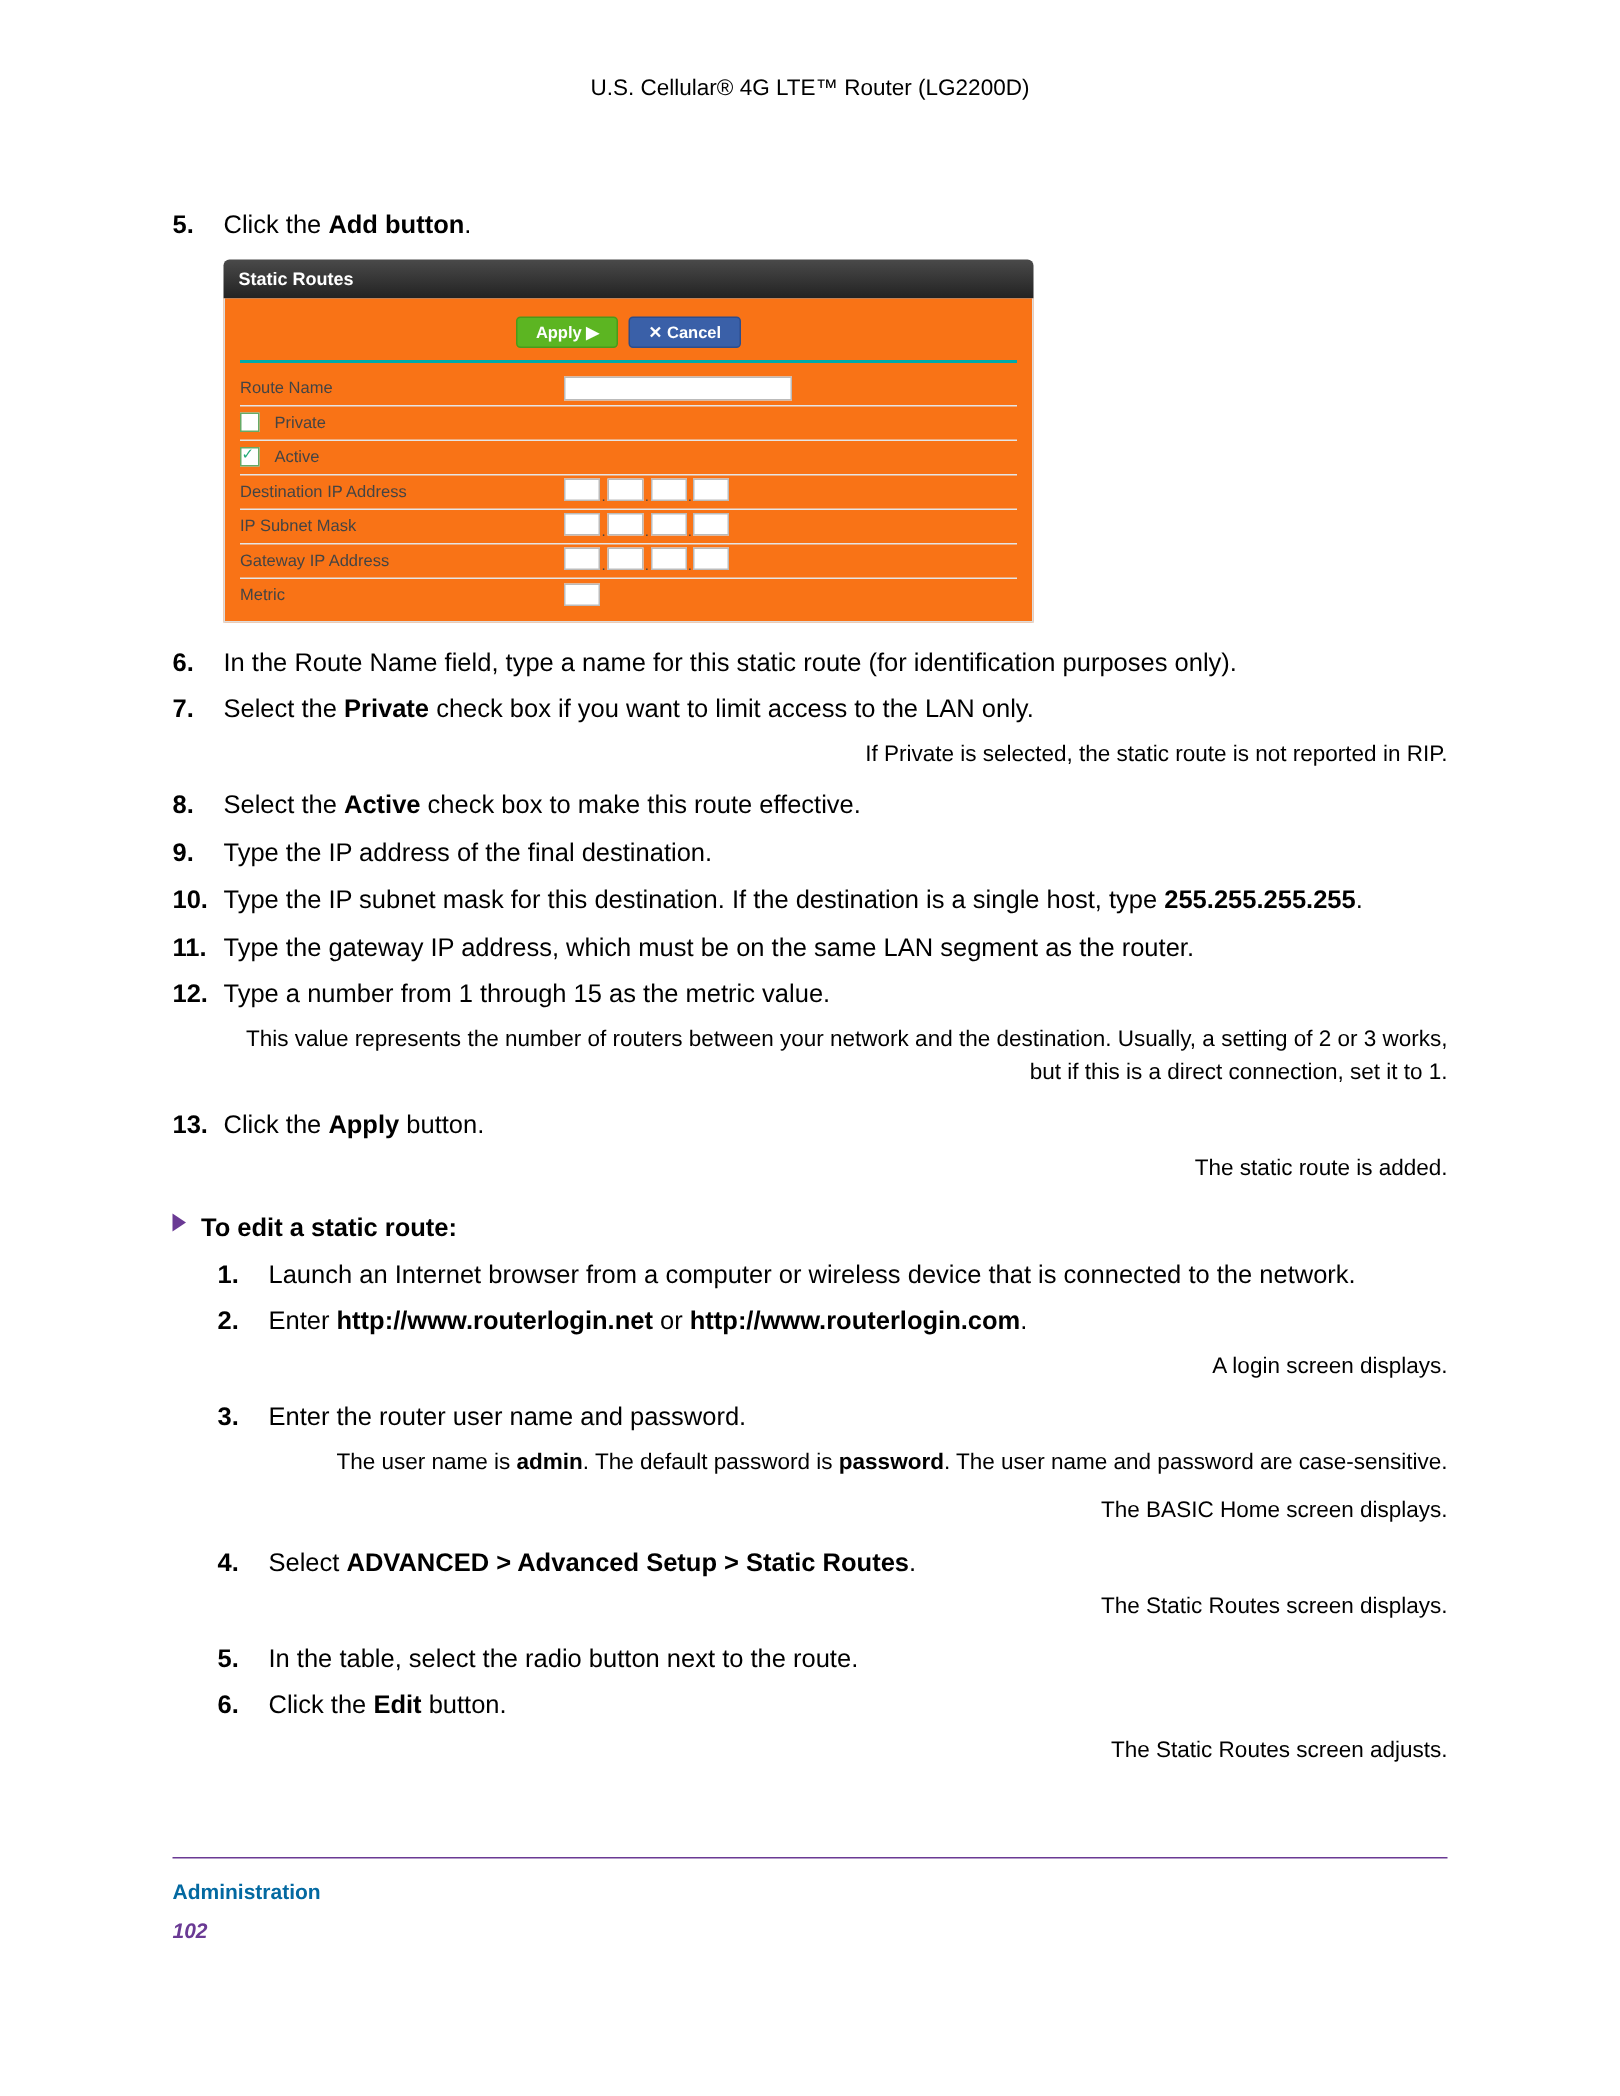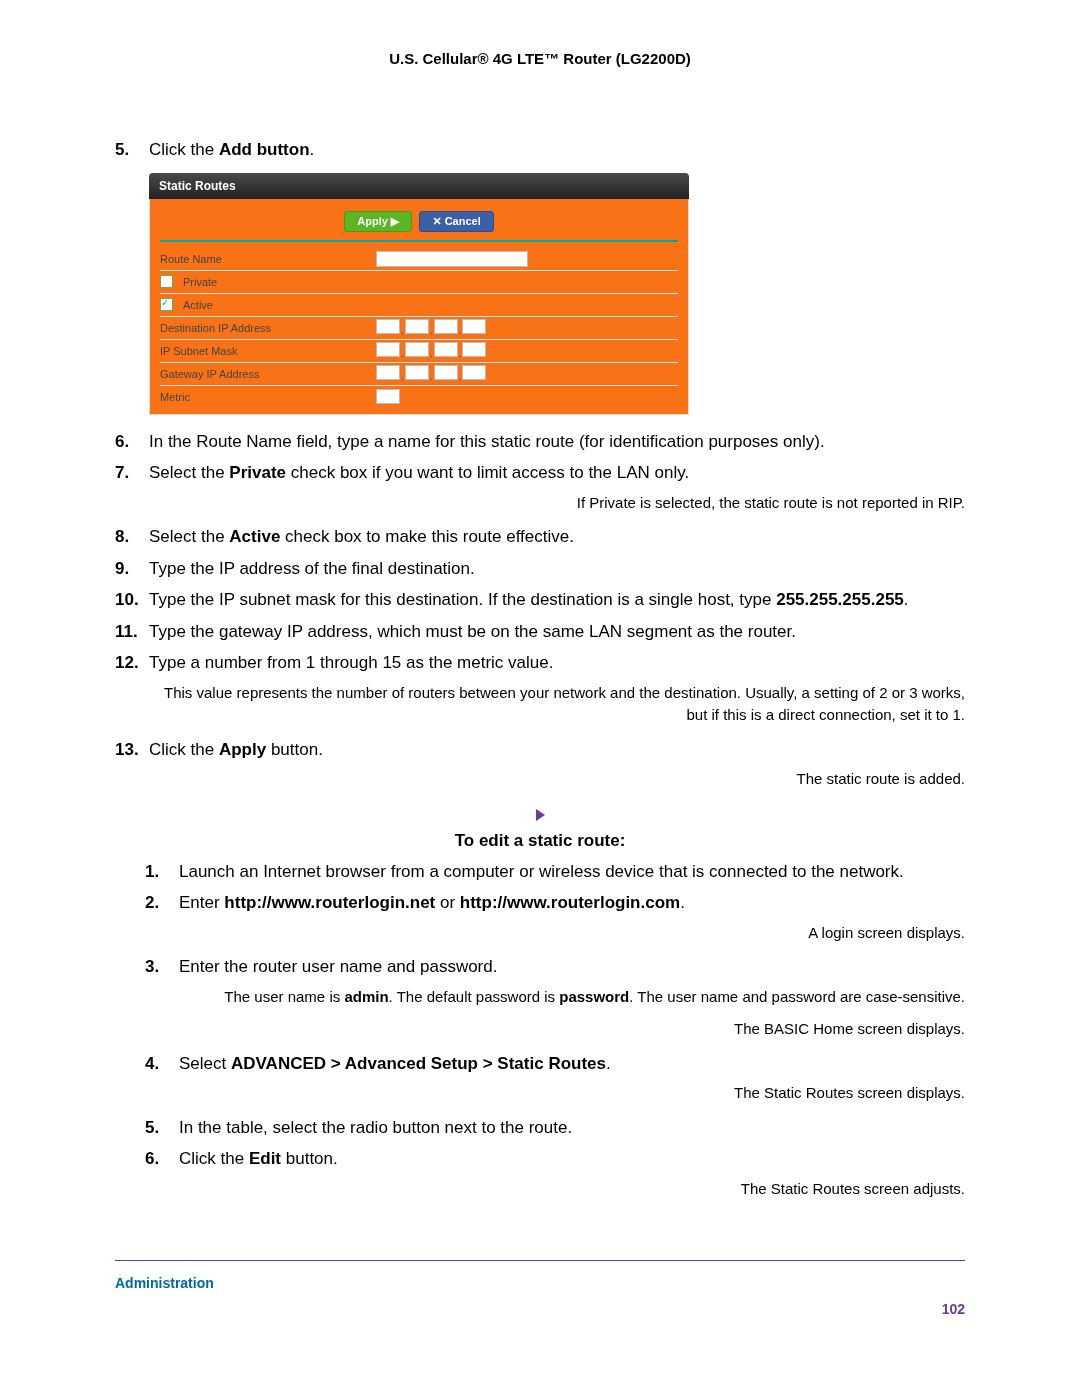"U.S. Cellular® 4G LTE™ Router" .header { font-weight: bold -> normal }
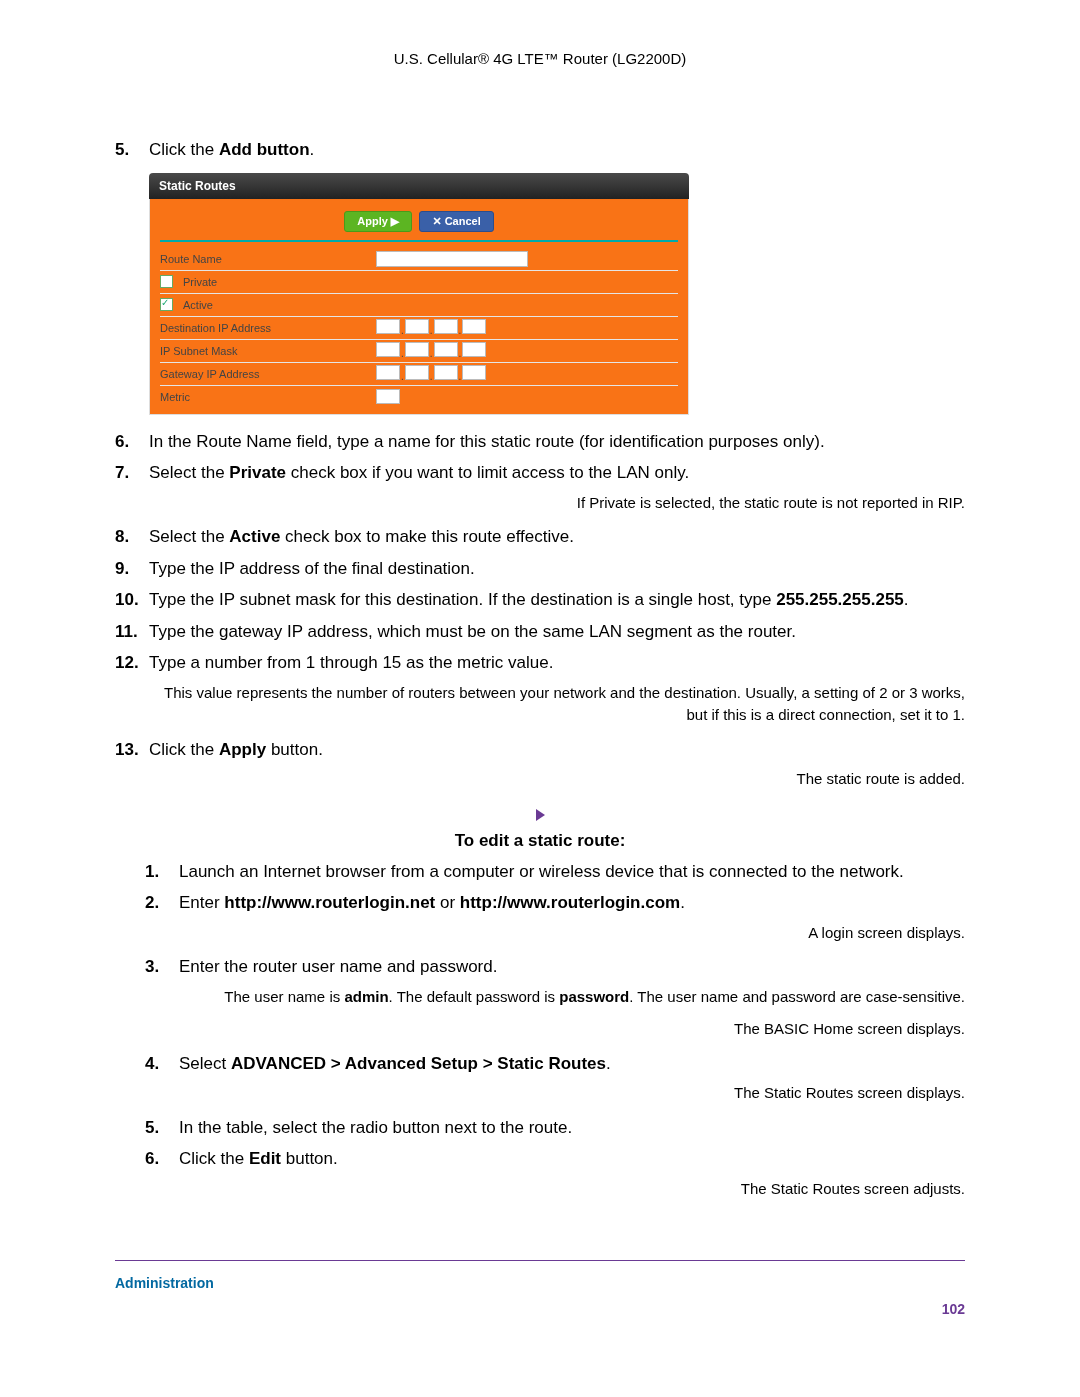"To edit a static route:" .section-head { align-items: center -> flex-start; flex-direction: column -> none }
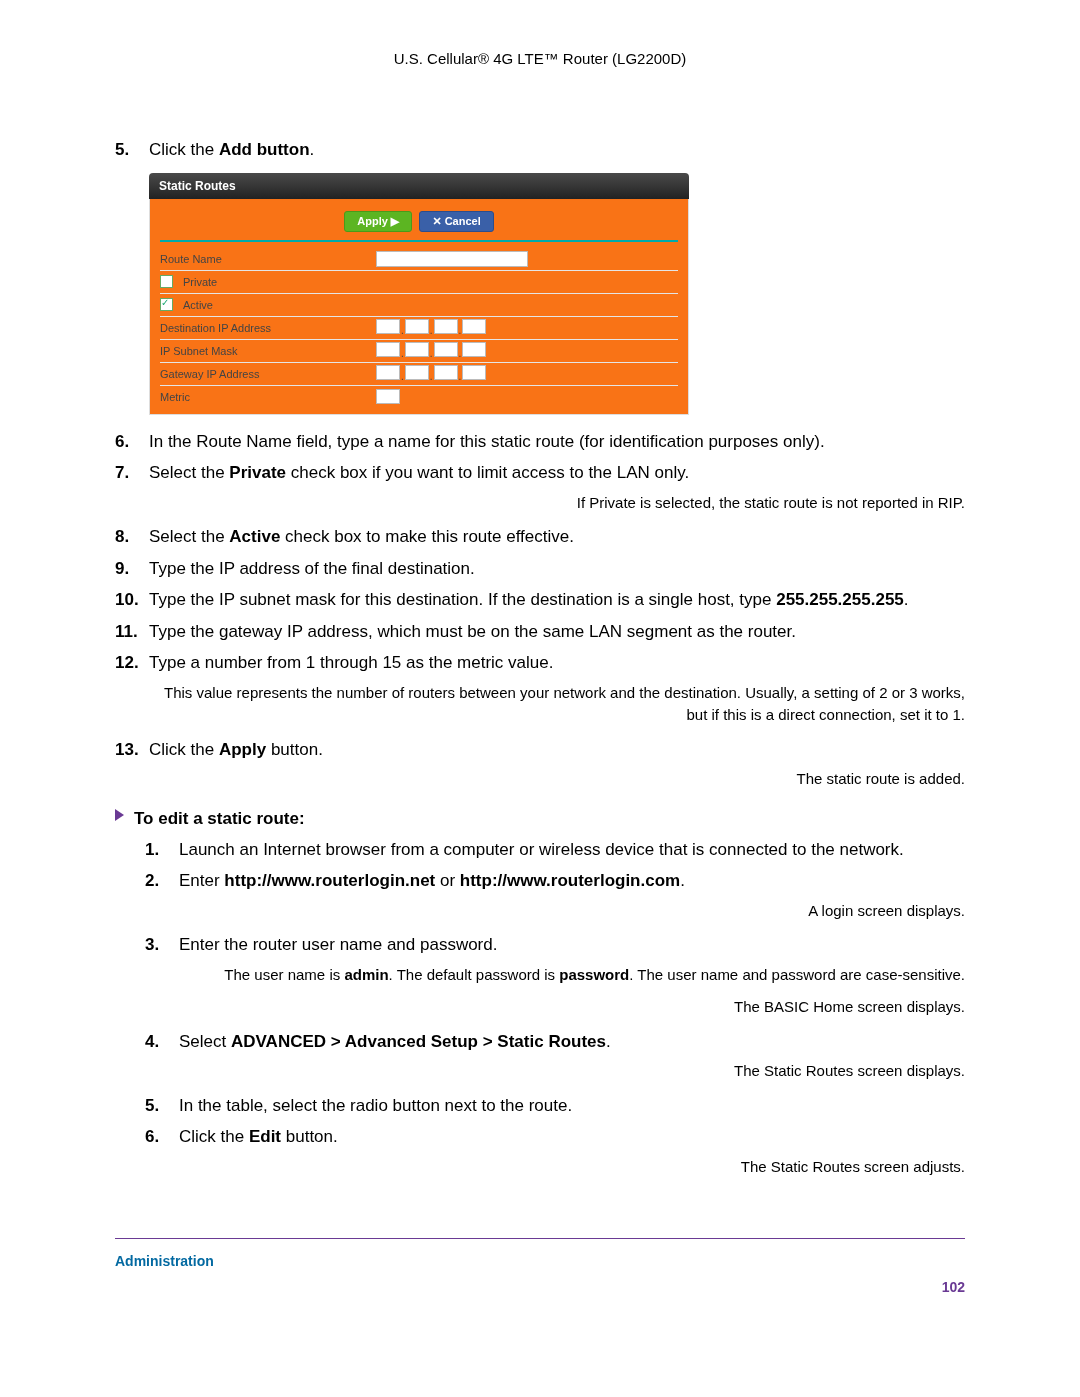"102" .footer-num { font-style: none -> italic; text-align: right -> left }
